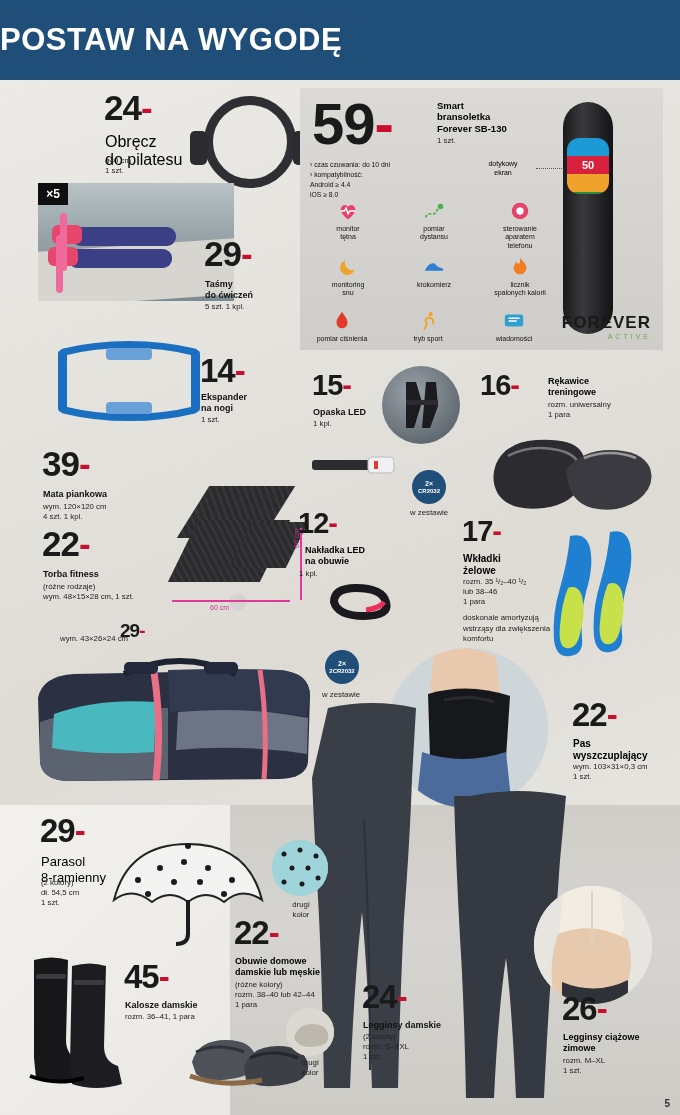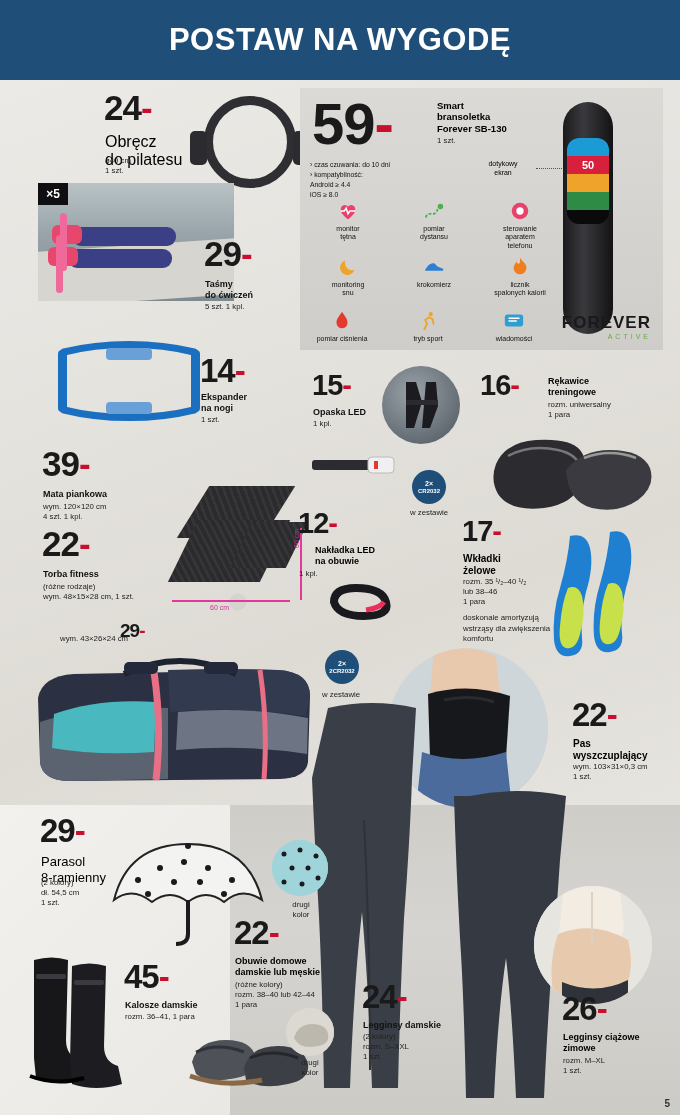"POSTAW NA WYGODĘ" .header { justify-content: center -> none }
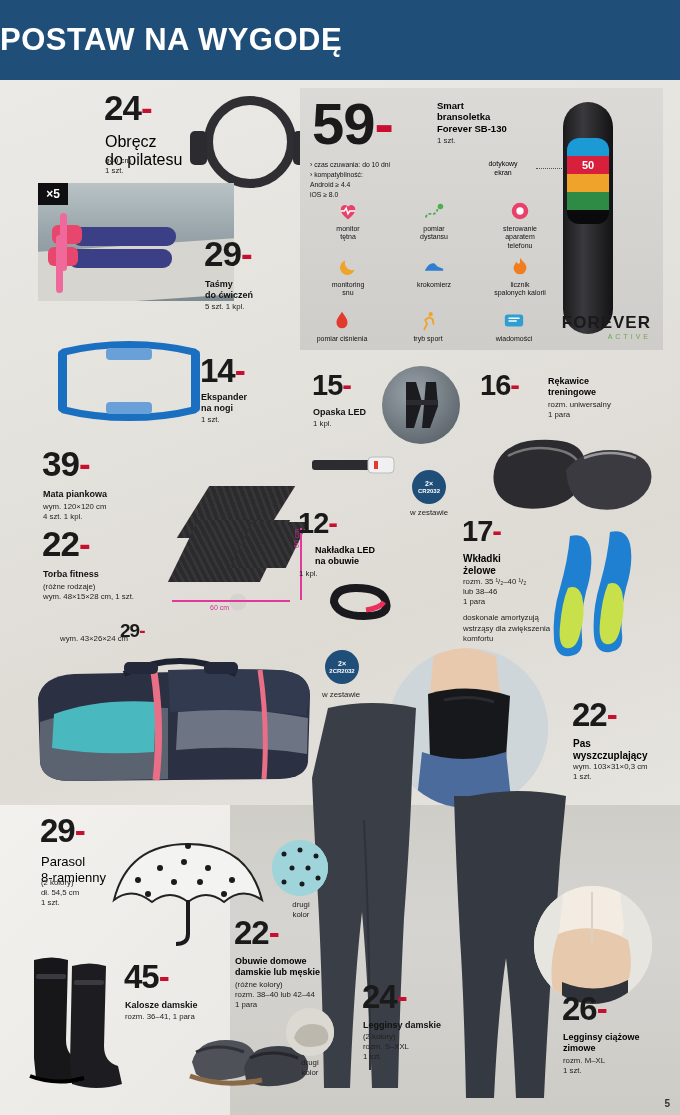"50" .watch .screen { height: 86px -> 56px }
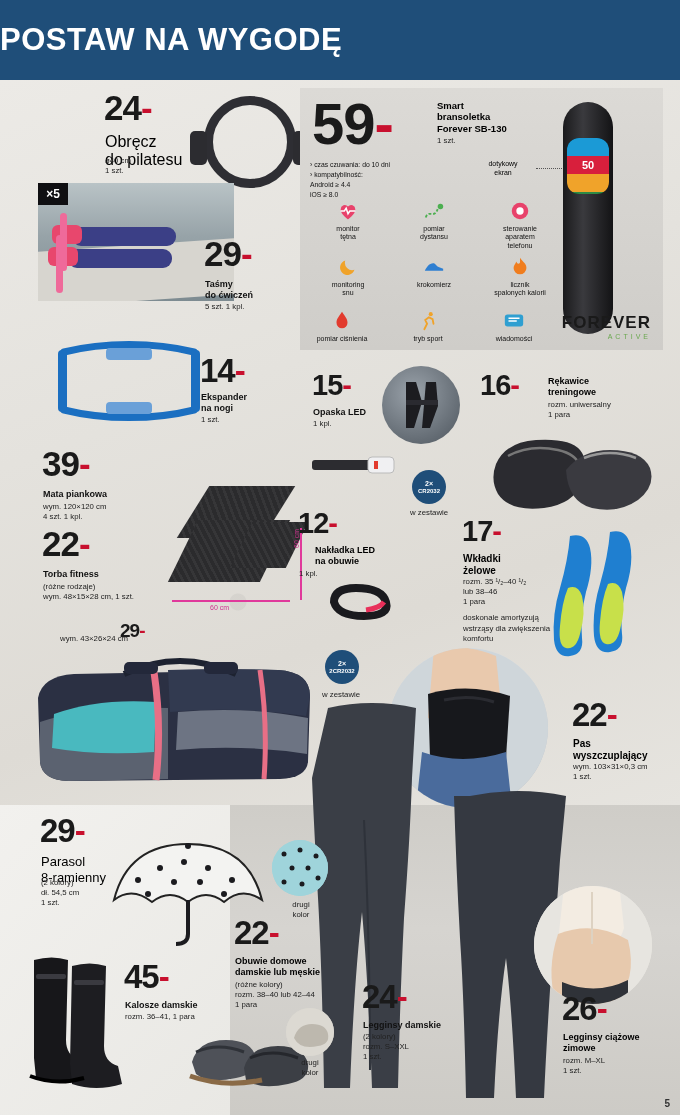"Nakładka LED" div.abs { left: 315px -> 305px }
